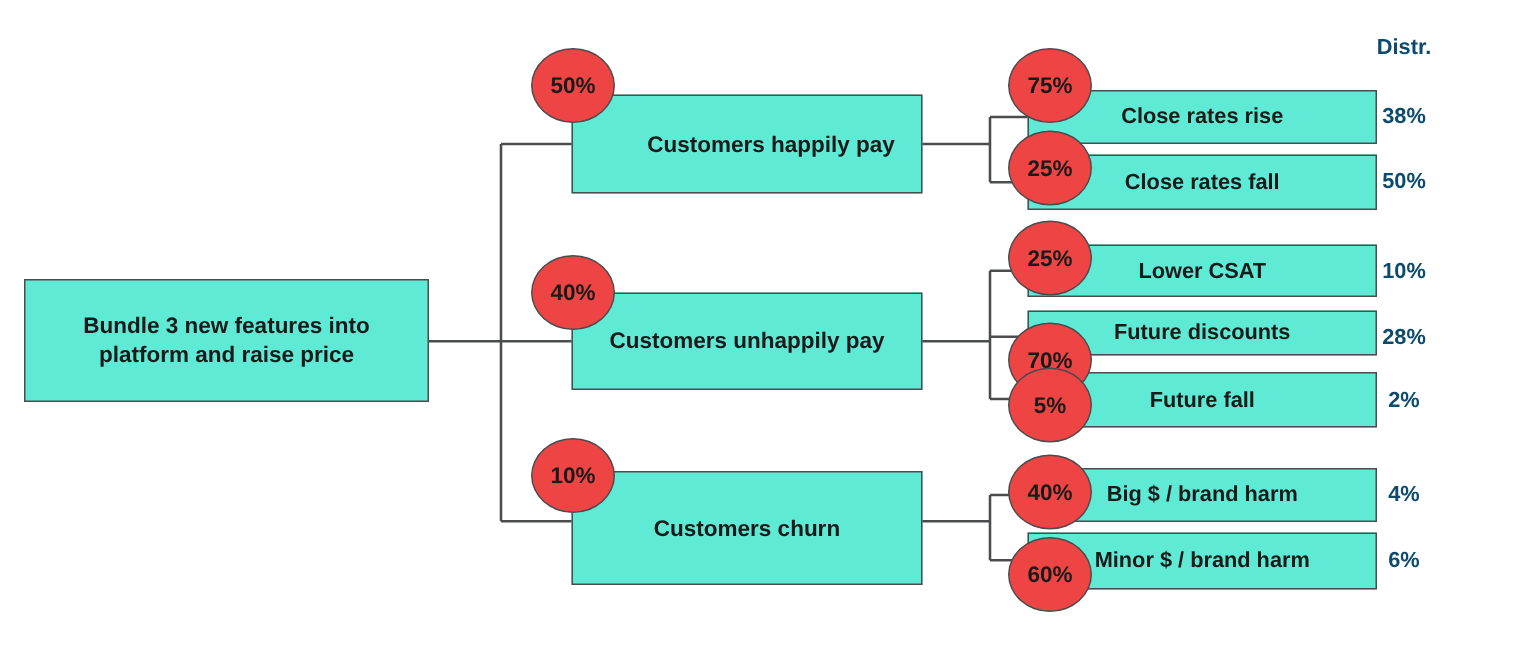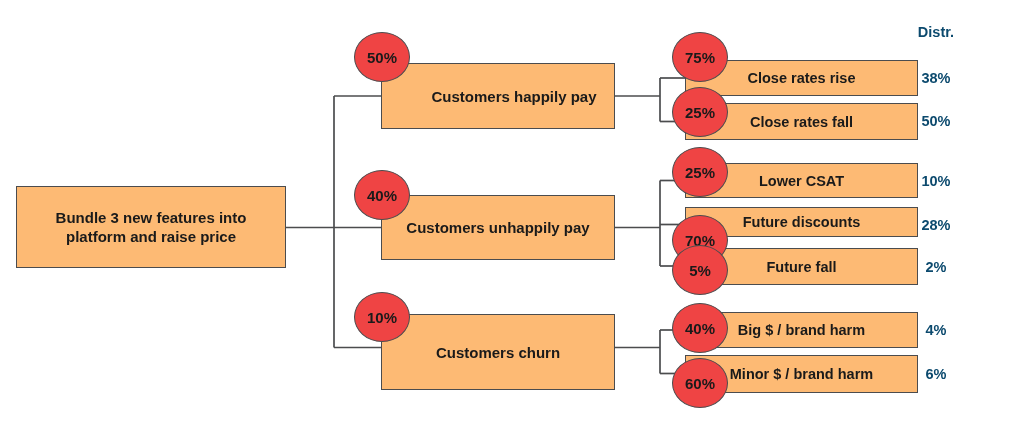"Close rates rise" .node-box { background: #fdba74 -> #5eead4 }
